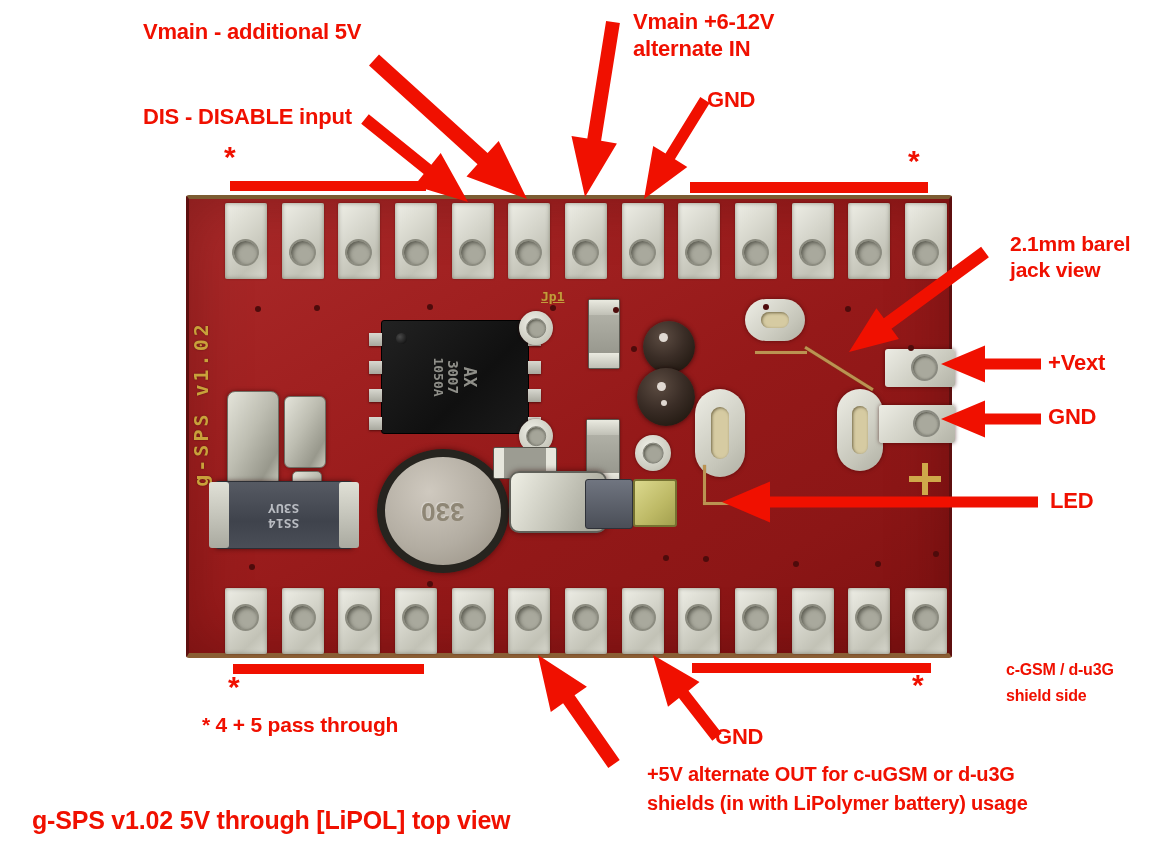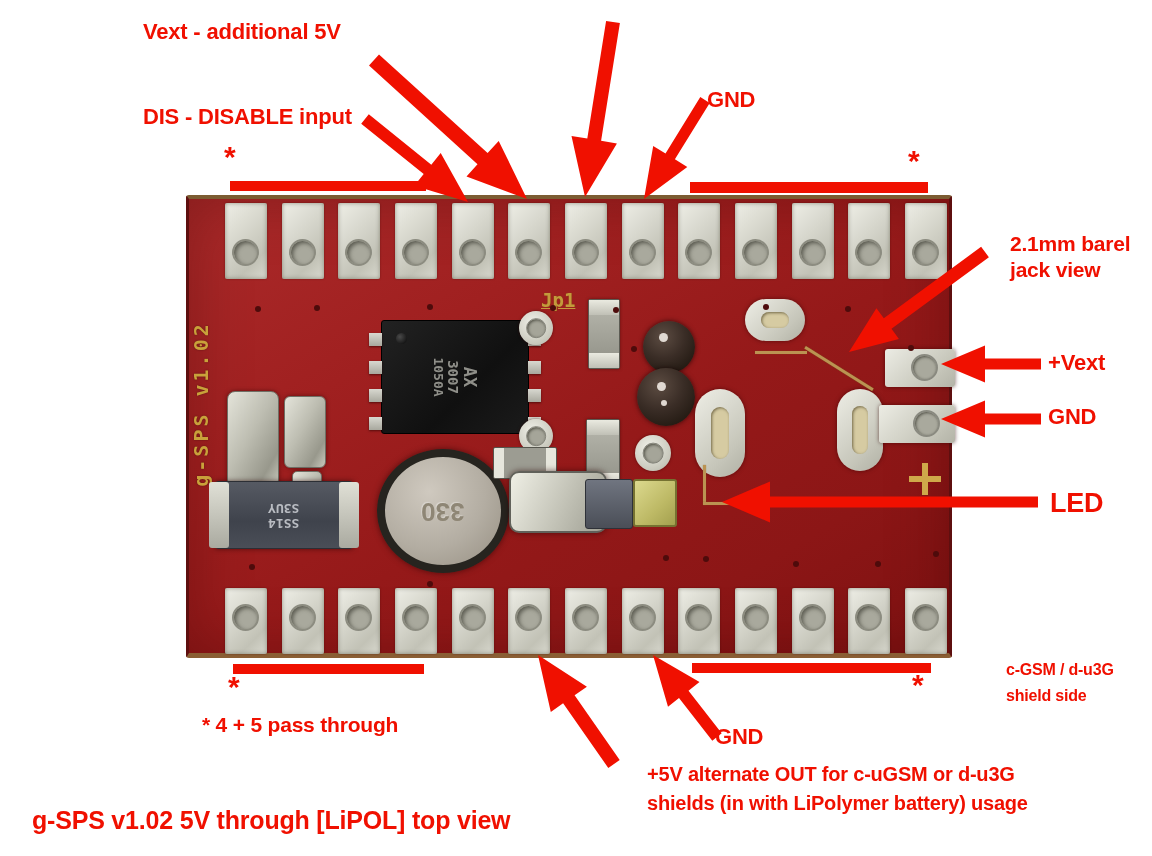"Vext - additional 5V" div { text: Vext -> Vmain }
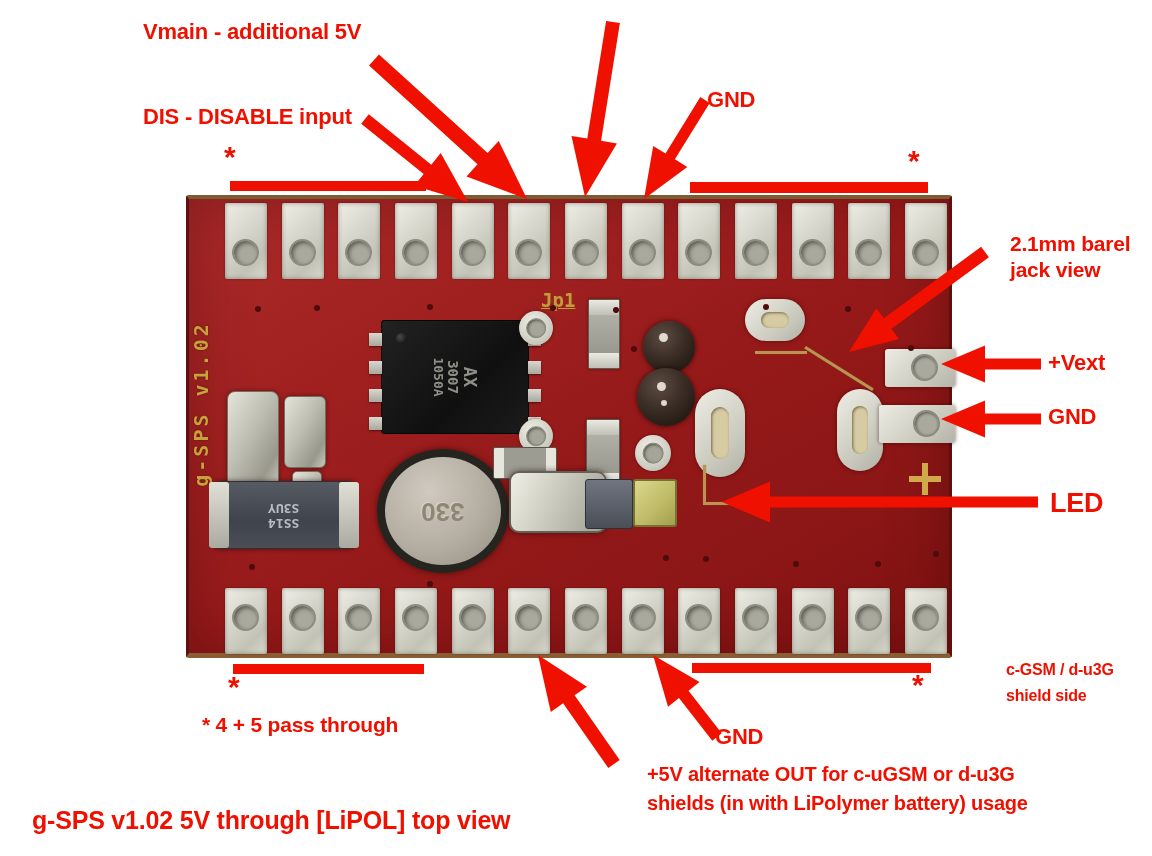"Vmain +6-12V" div.lab { html: none -> <div> <div>Vmain +6-12V</div> <div>alternate IN</div> </div> }
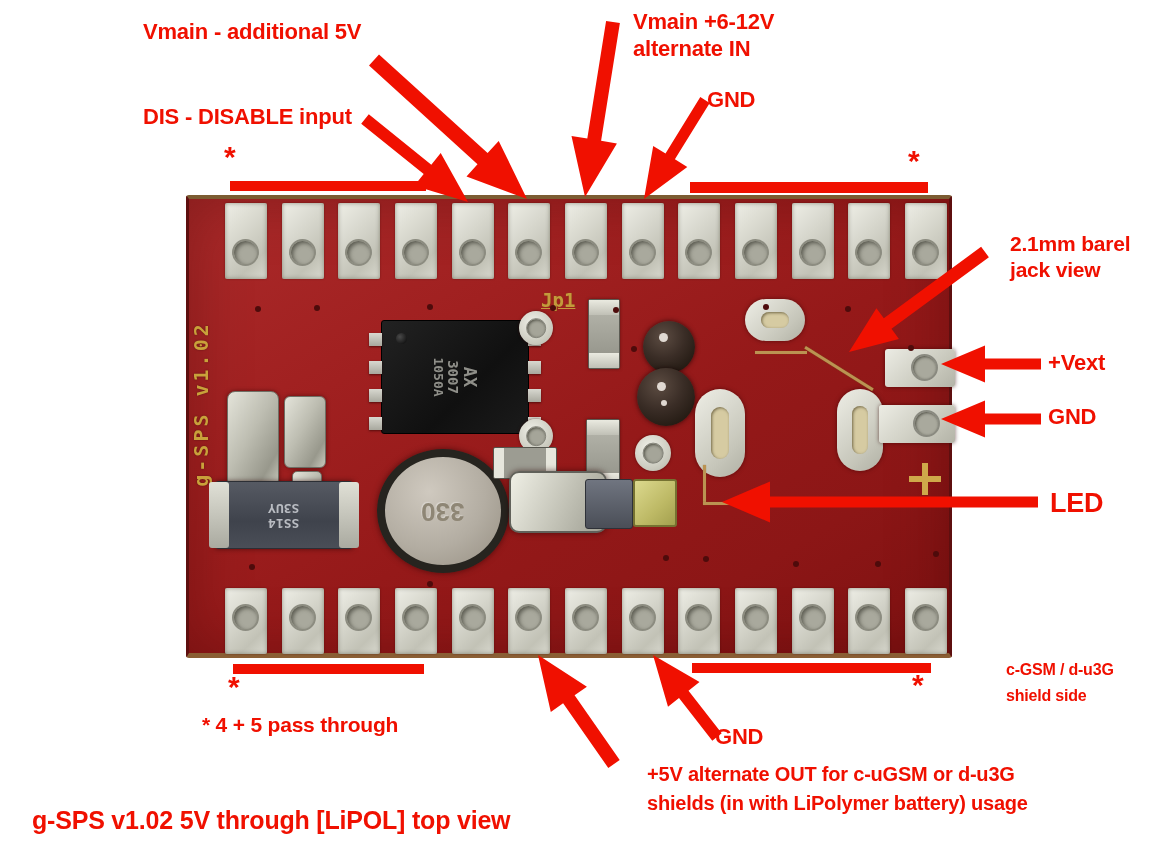"Jp1" .silk-jp1 { font-size: 19px -> 13px }
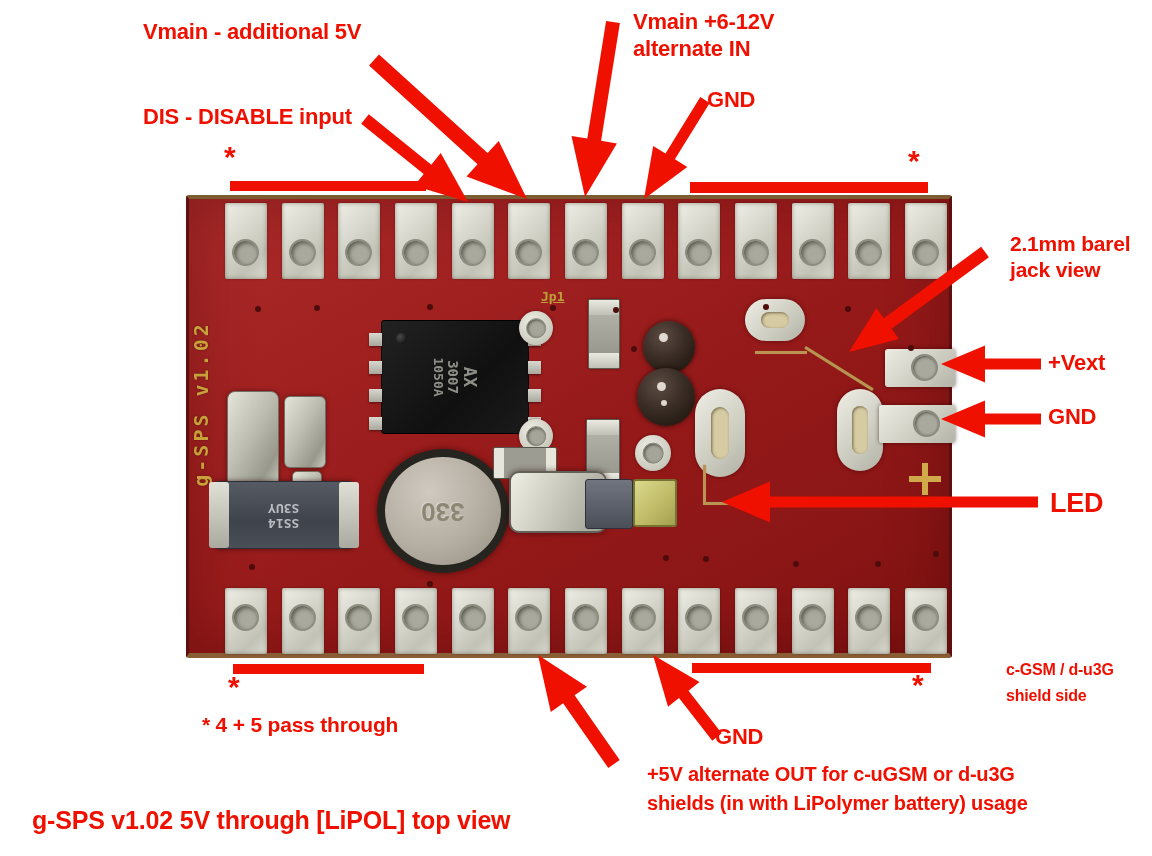"LED" div.lab { font-size: 27px -> 22px }
